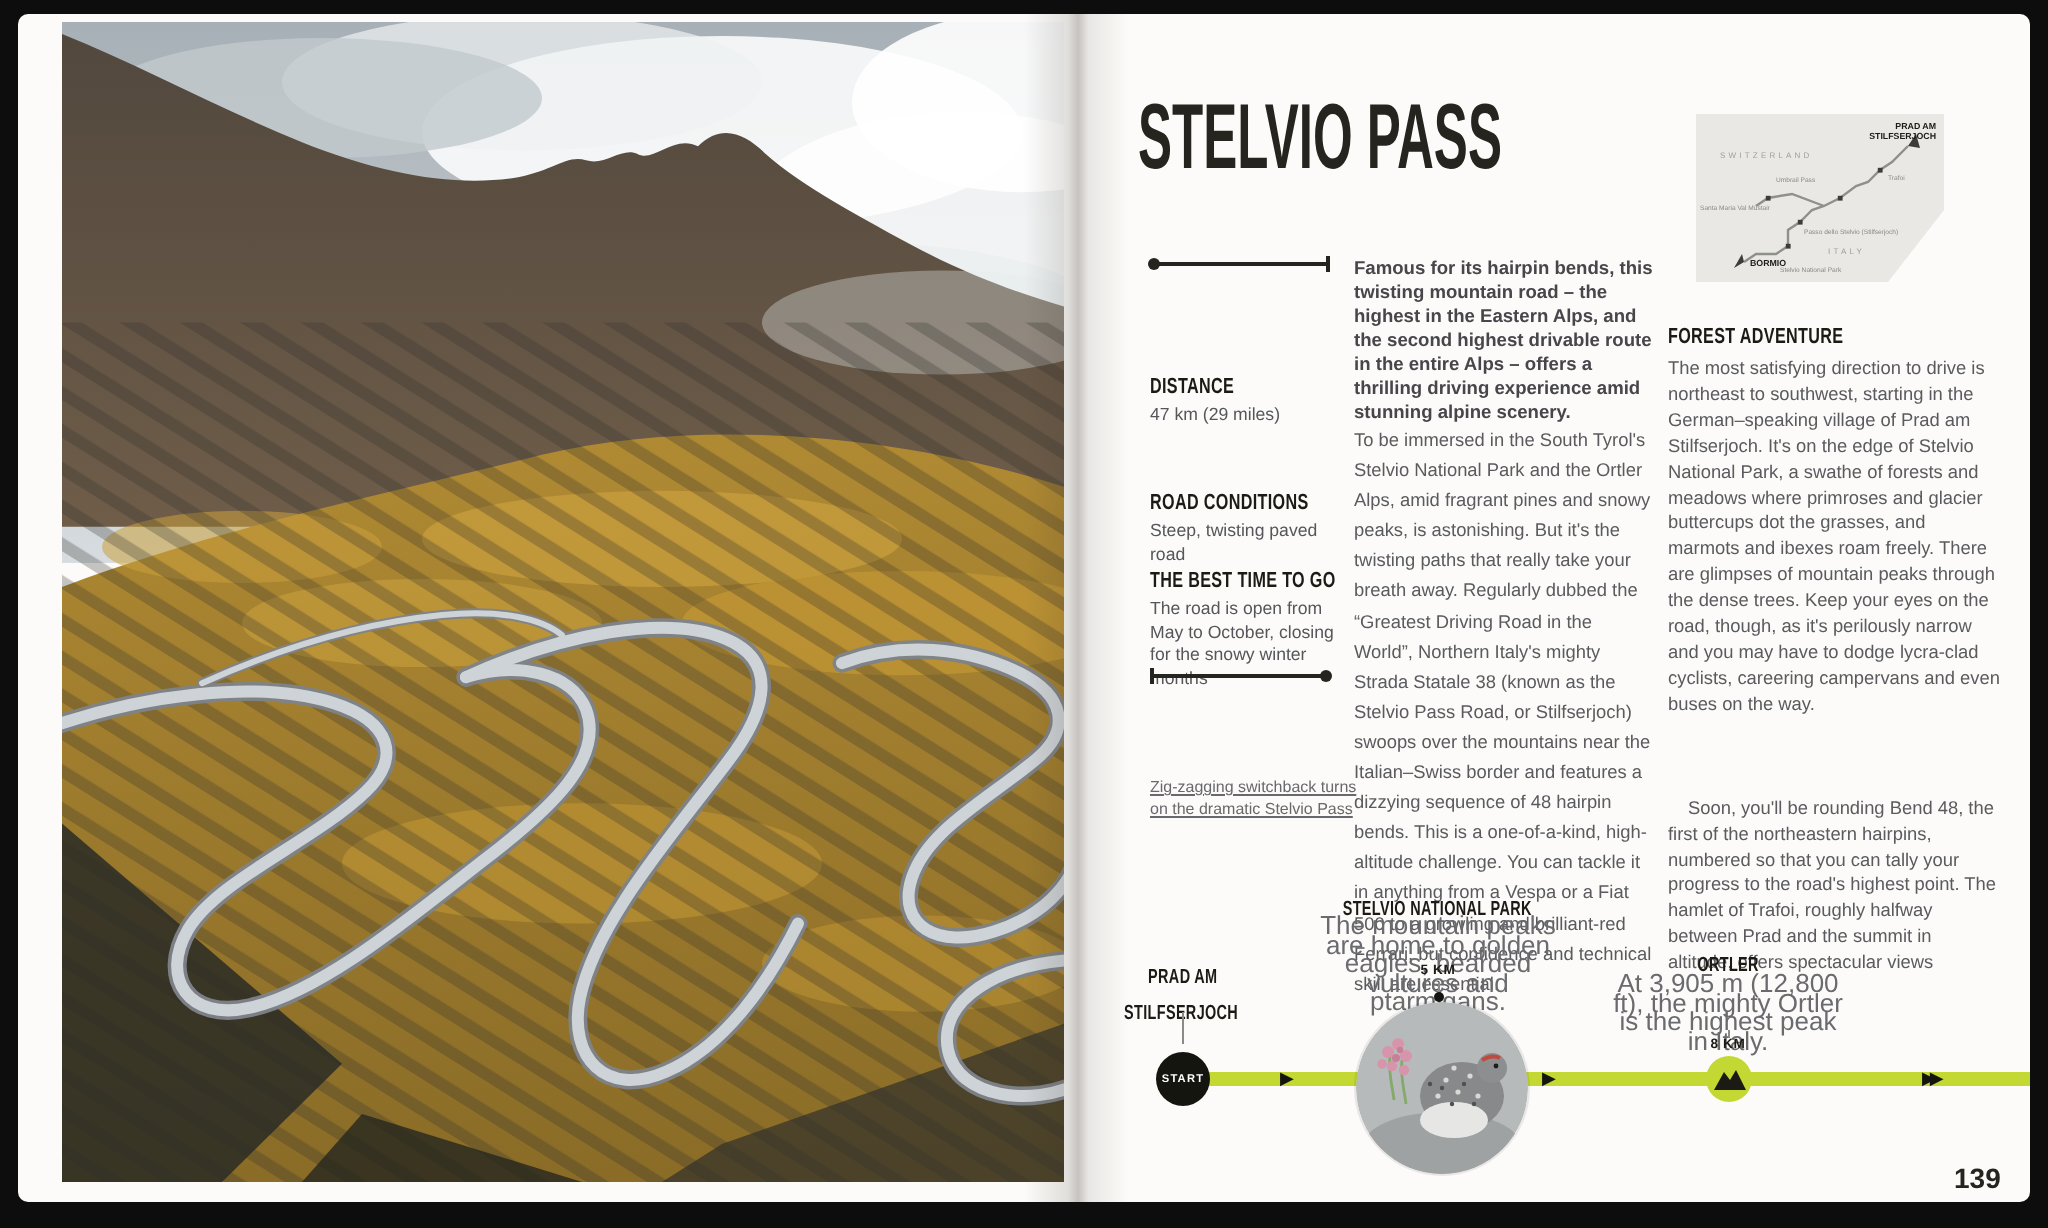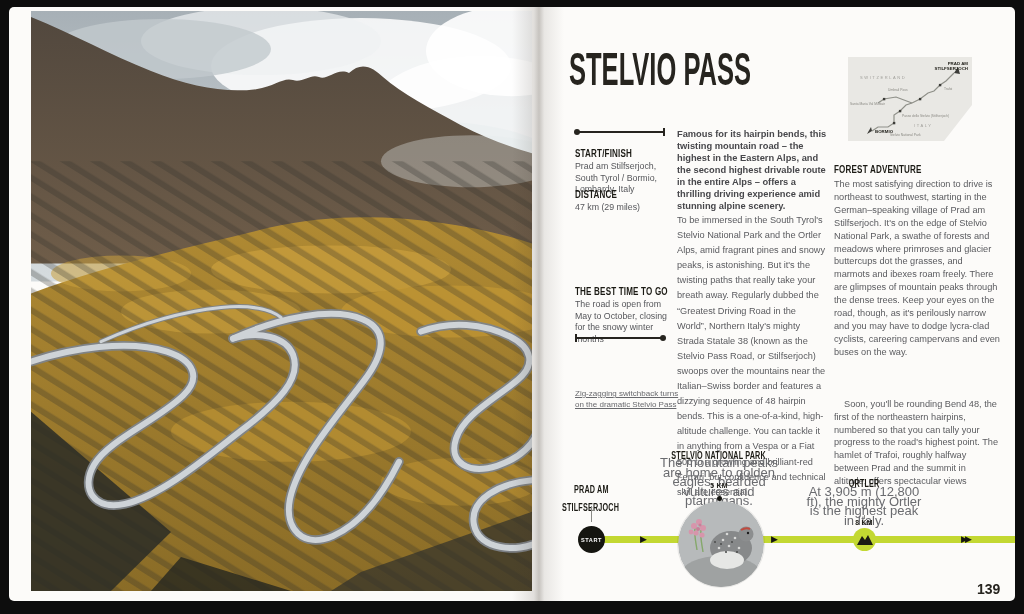"START/FINISH" div.abs { html: <div> <span>START/FINISH</span> <div>Prad am Stilfserjoch, South Tyrol / Bormio, Lombardy, Italy</div> </div> -> none }
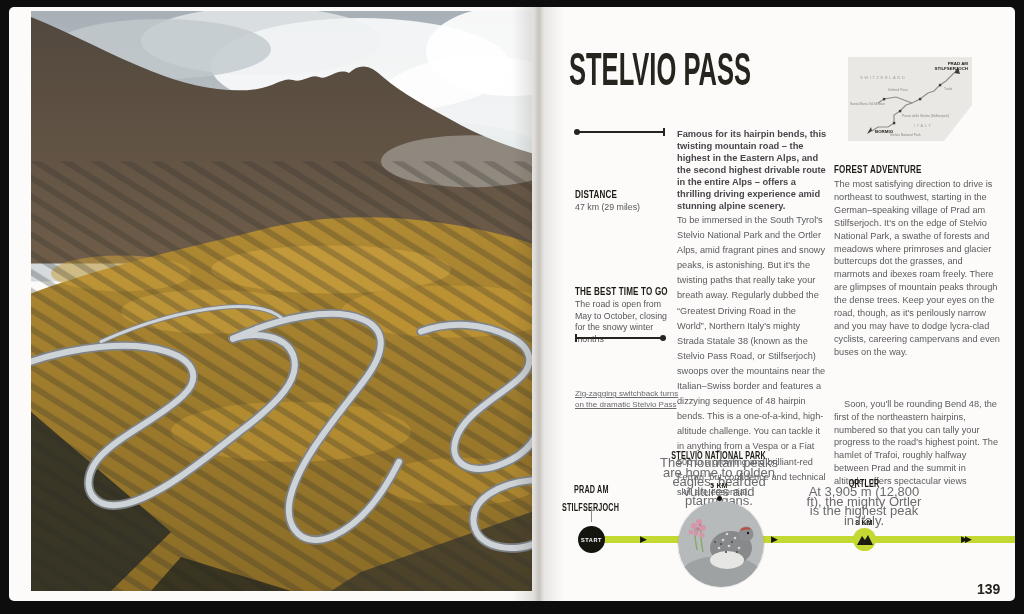"ROAD CONDITIONS" div.abs { html: none -> <div> <span>ROAD CONDITIONS</span> <div>Steep, twisting paved road</div> </div> }
